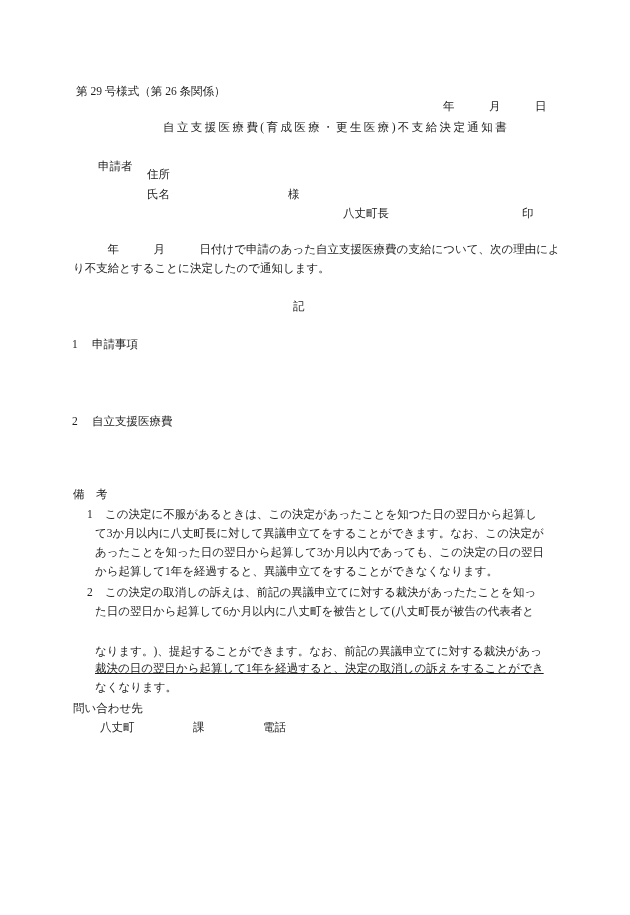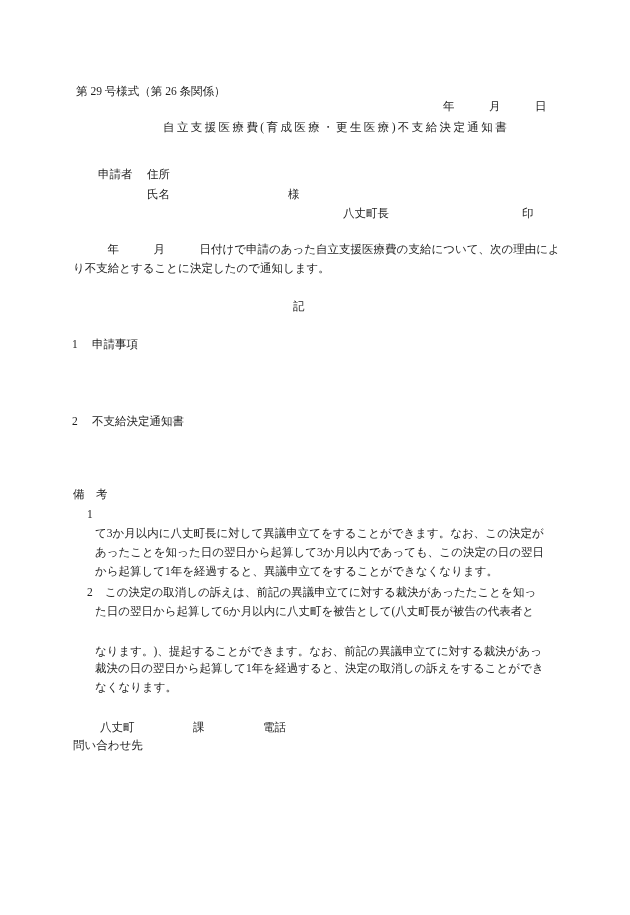"申請者" span.t { top: 168px -> 160px }
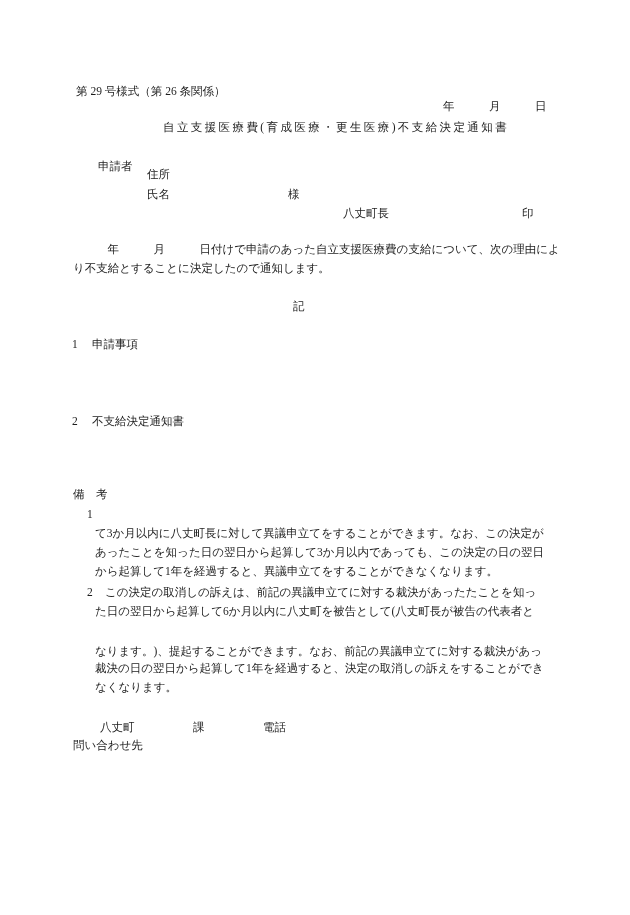"不支給決定通知書" span.t { text: 不支給決定通知書 -> 自立支援医療費 }
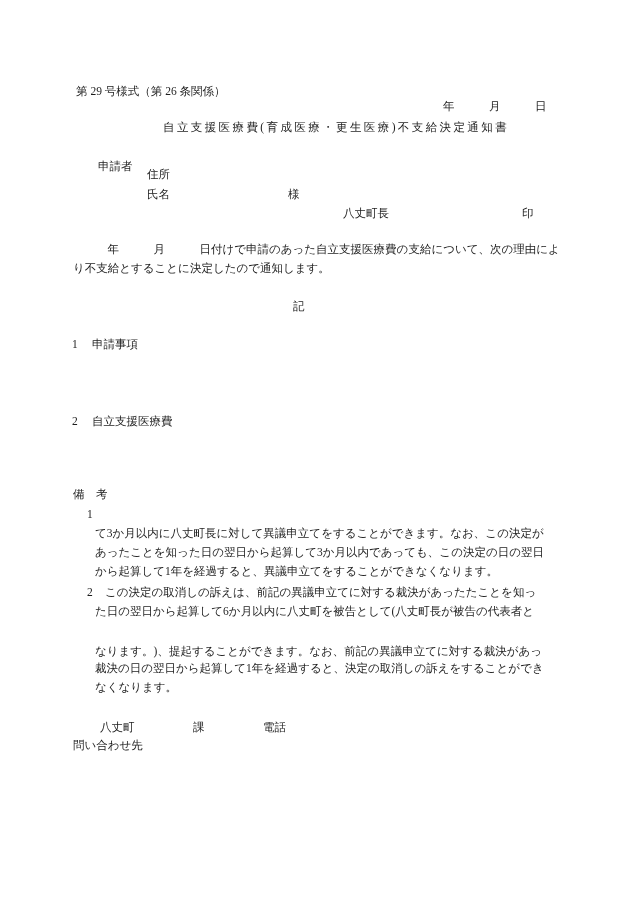"この決定に不服があるときは、この決定があったことを知つた日の翌日から起算し" div.t { html: none -> <div>この決定に不服があるときは、この決定があったことを知つた日の翌日から起算し</div> }
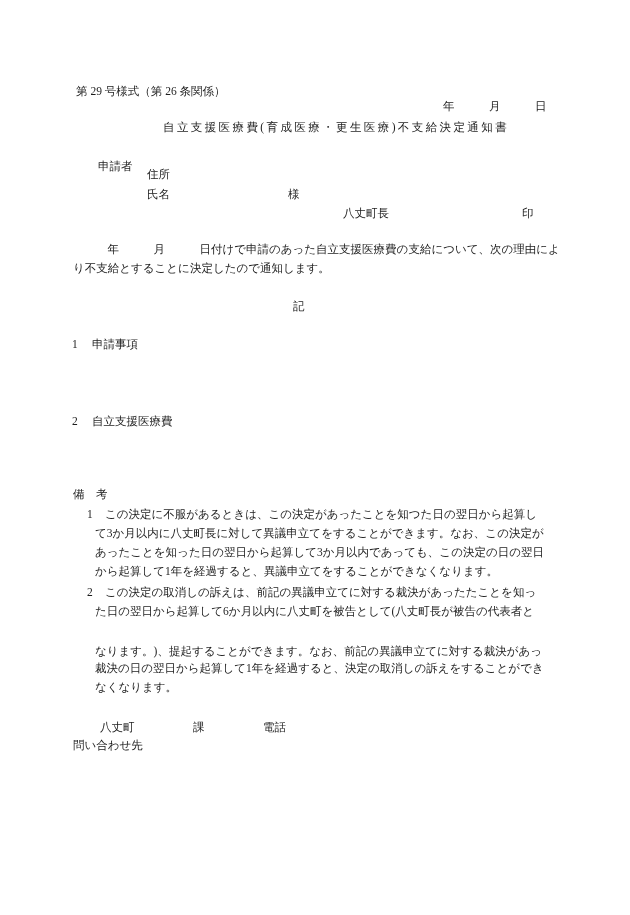"裁決の日の翌日から起算して1年を経過すると、決定の取消しの訴えをすることができ" div.t { text-decoration: none -> underline }
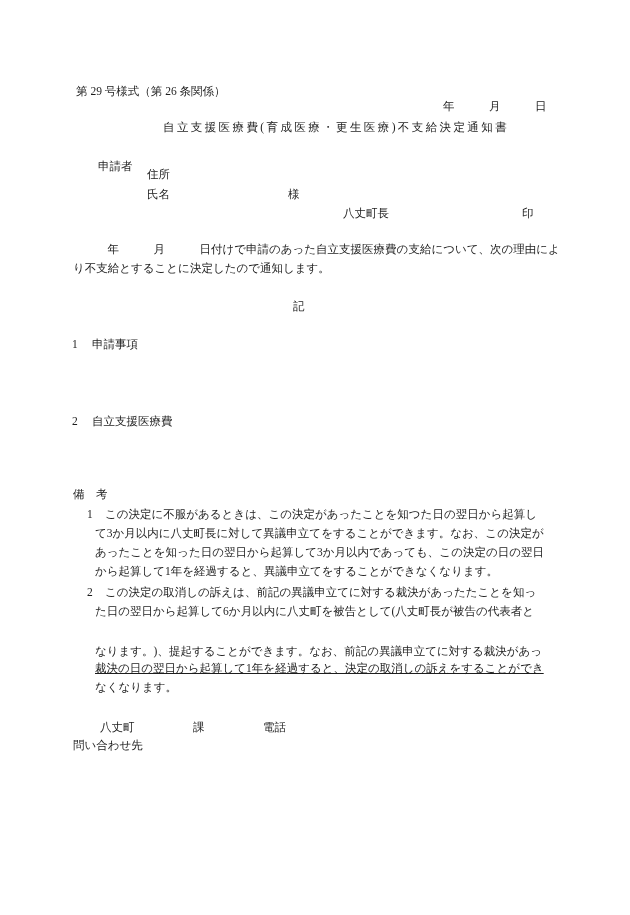"問い合わせ先" div.t { margin-top: 37px -> none }
